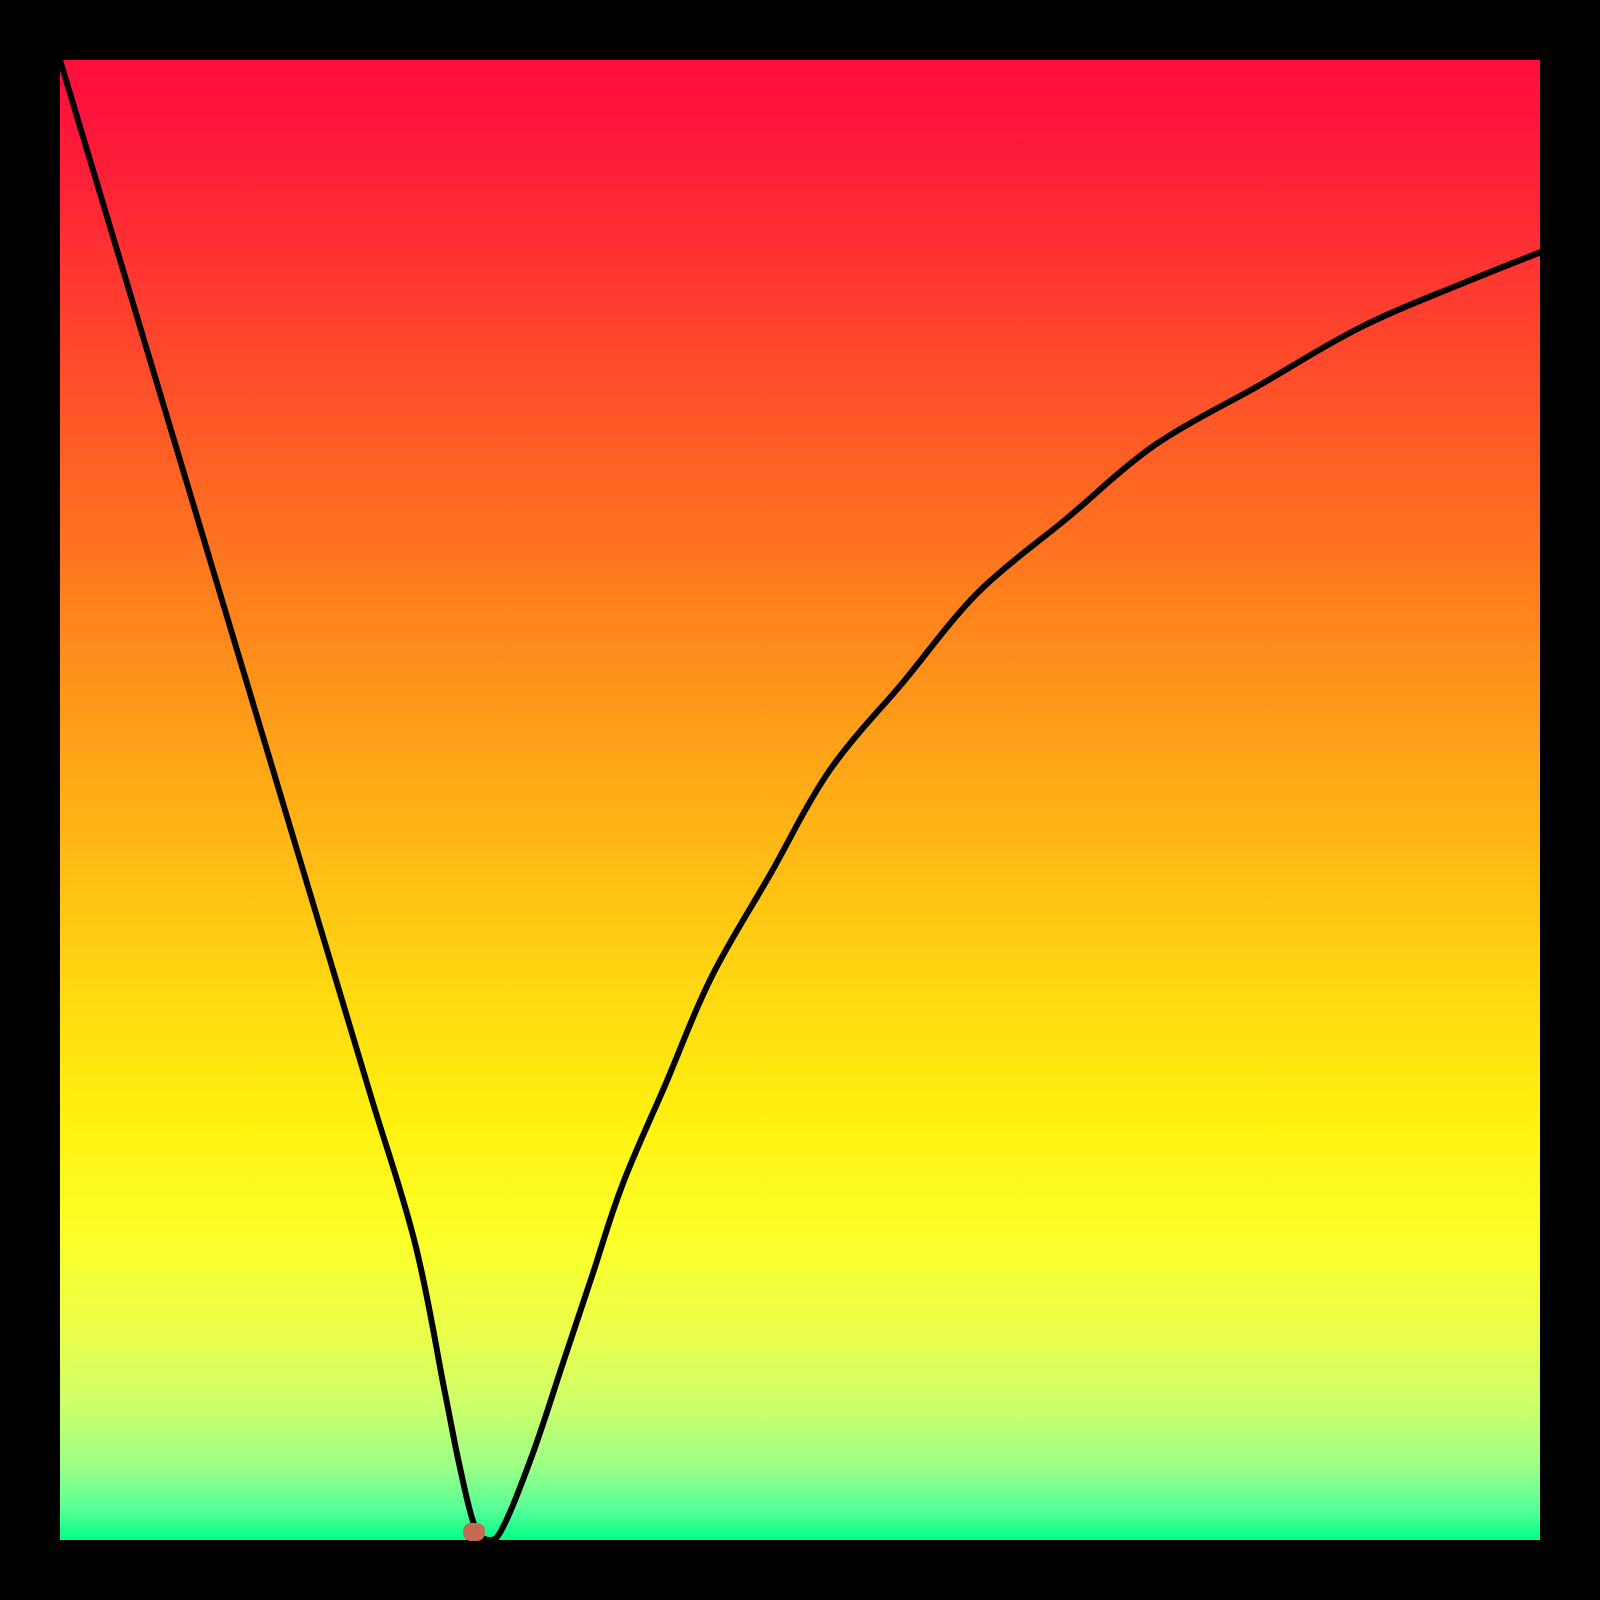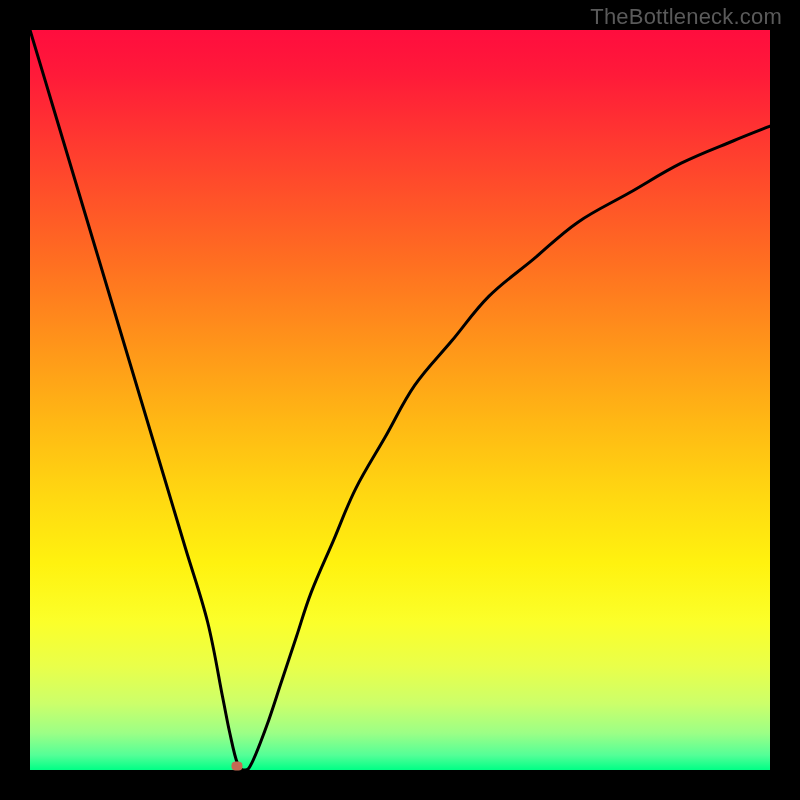"TheBottleneck.com" div.watermark { html: <div>TheBottleneck.com</div> -> none }
